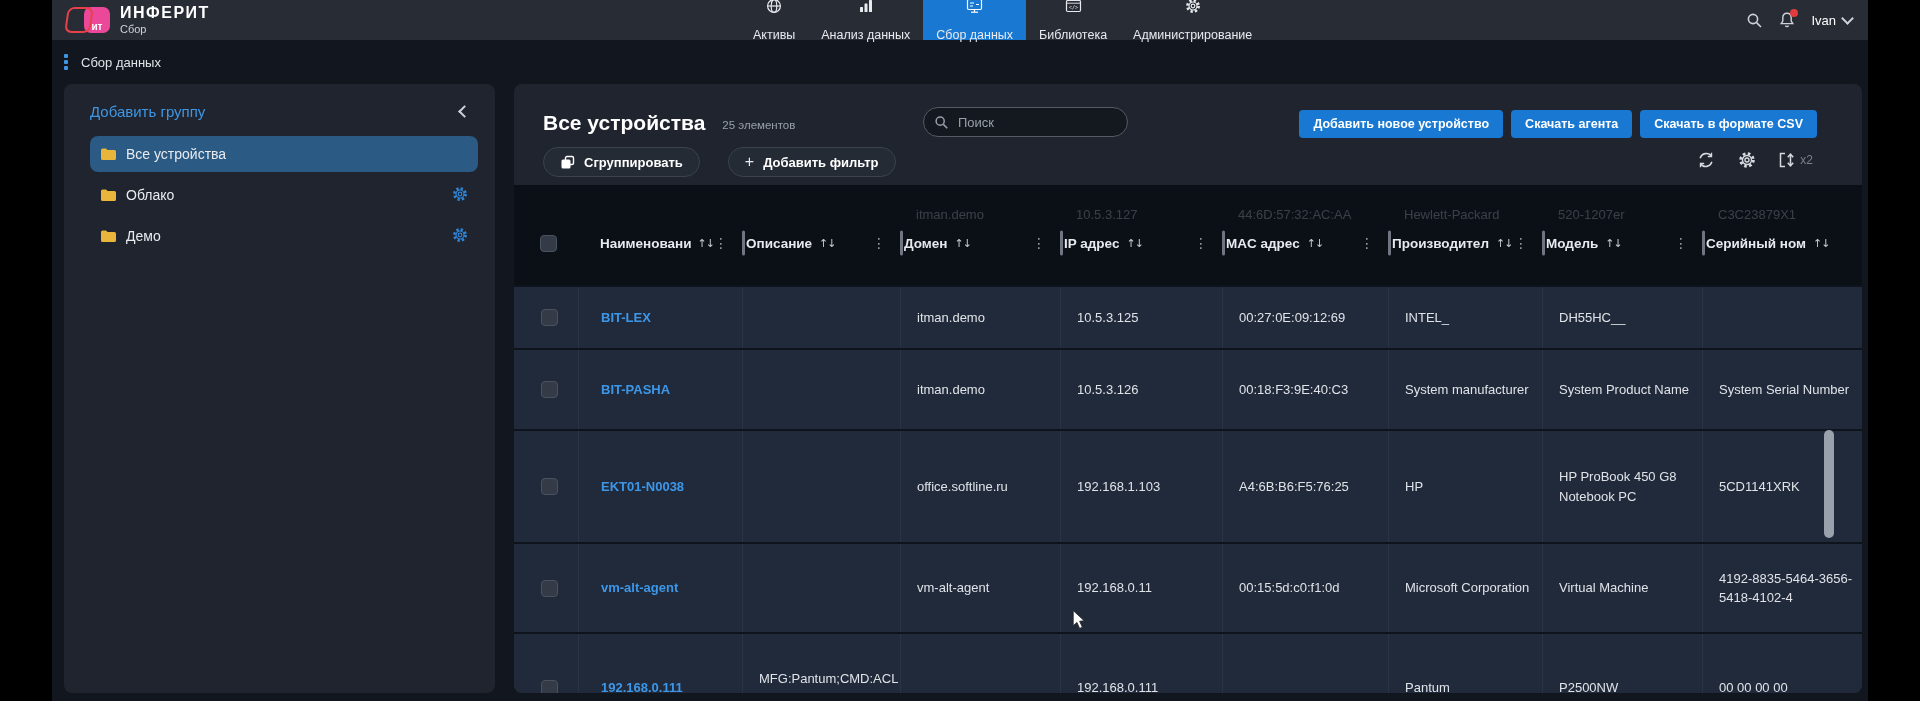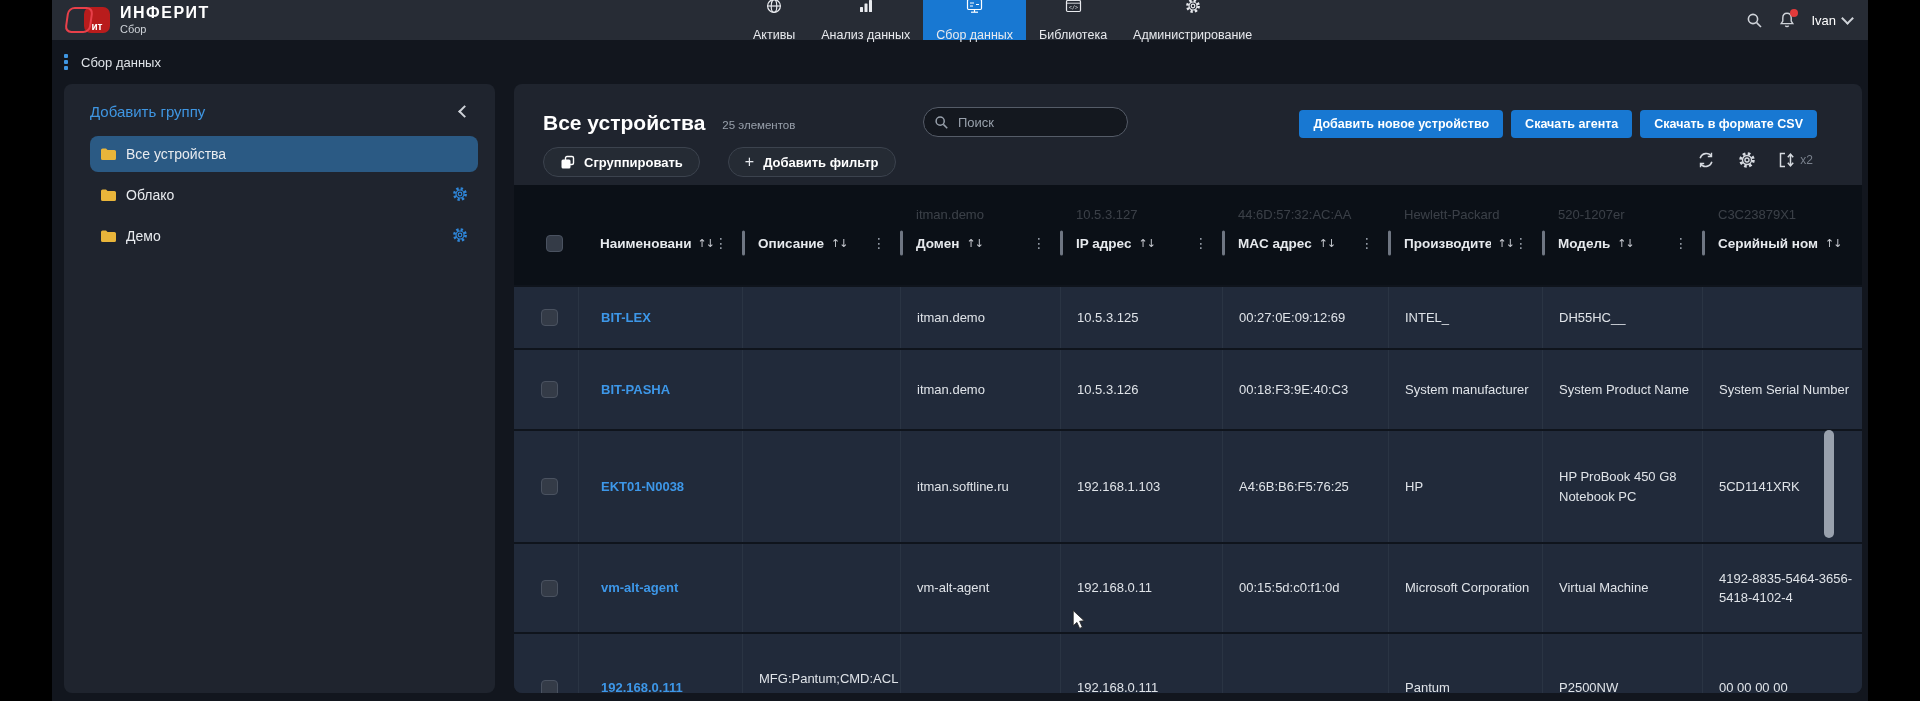"ит" .lm-fill { background: #b91c1c -> #ec4899 }
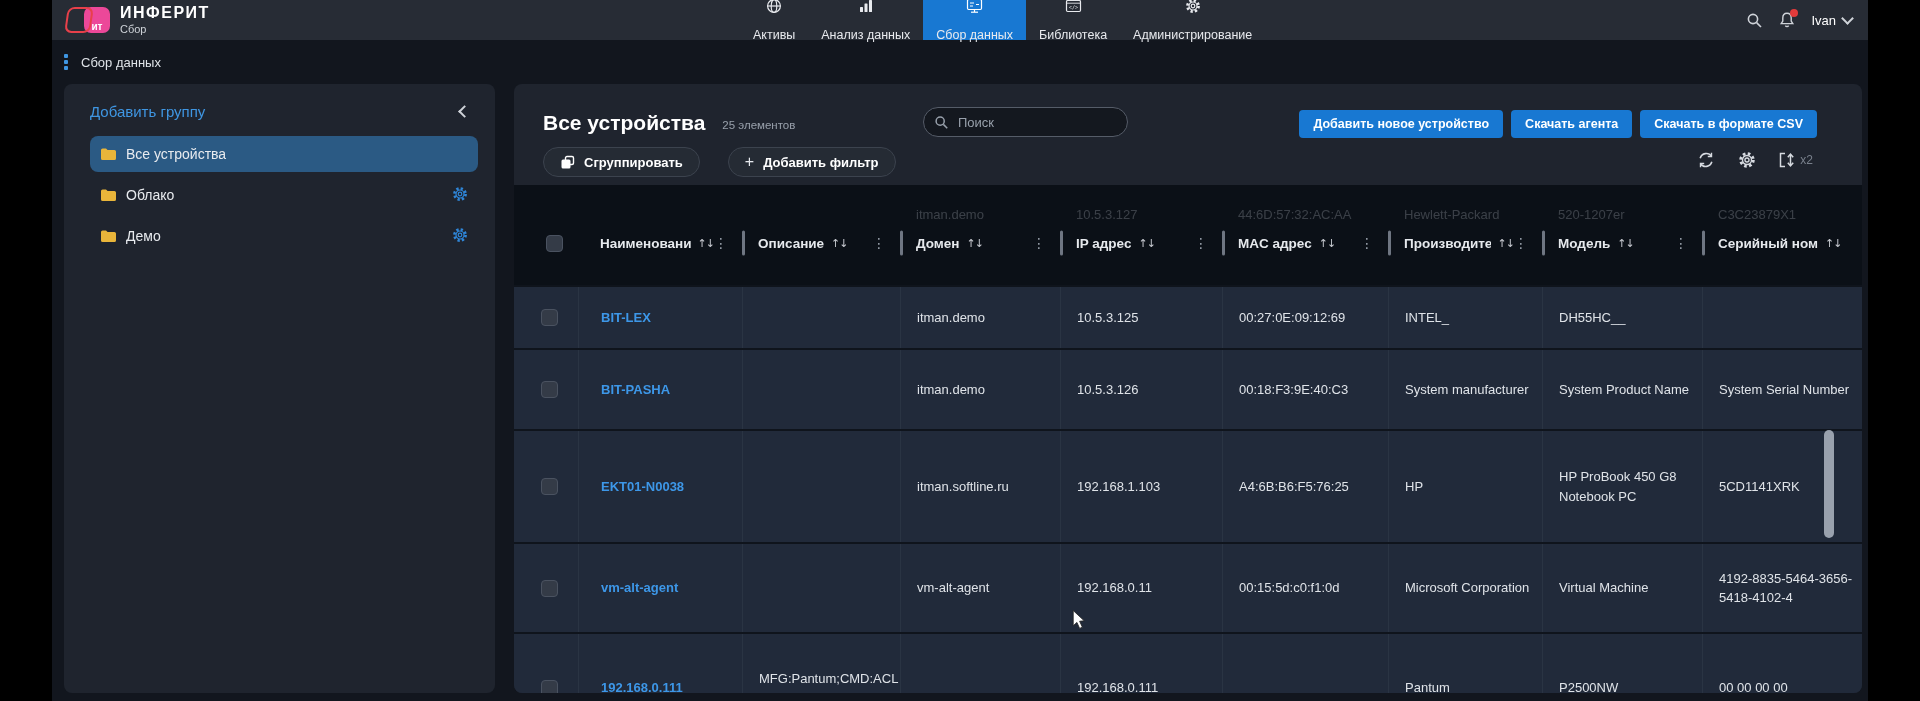"Описание" .hcell { padding-left: 16px -> 4px }
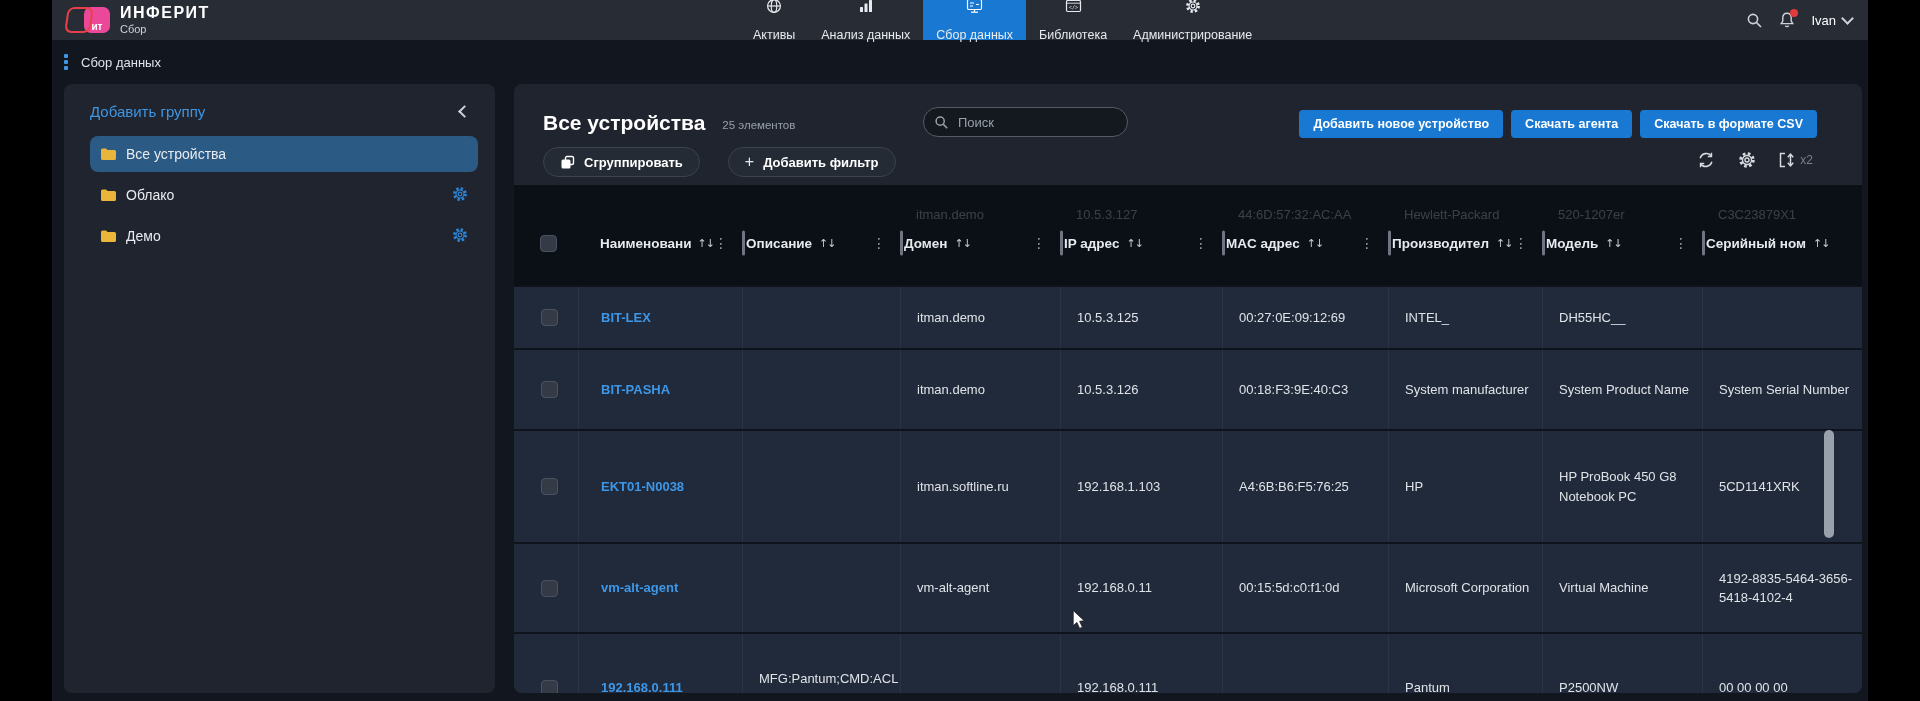"itman.softline.ru" div.cell { text: itman.softline.ru -> office.softline.ru }
